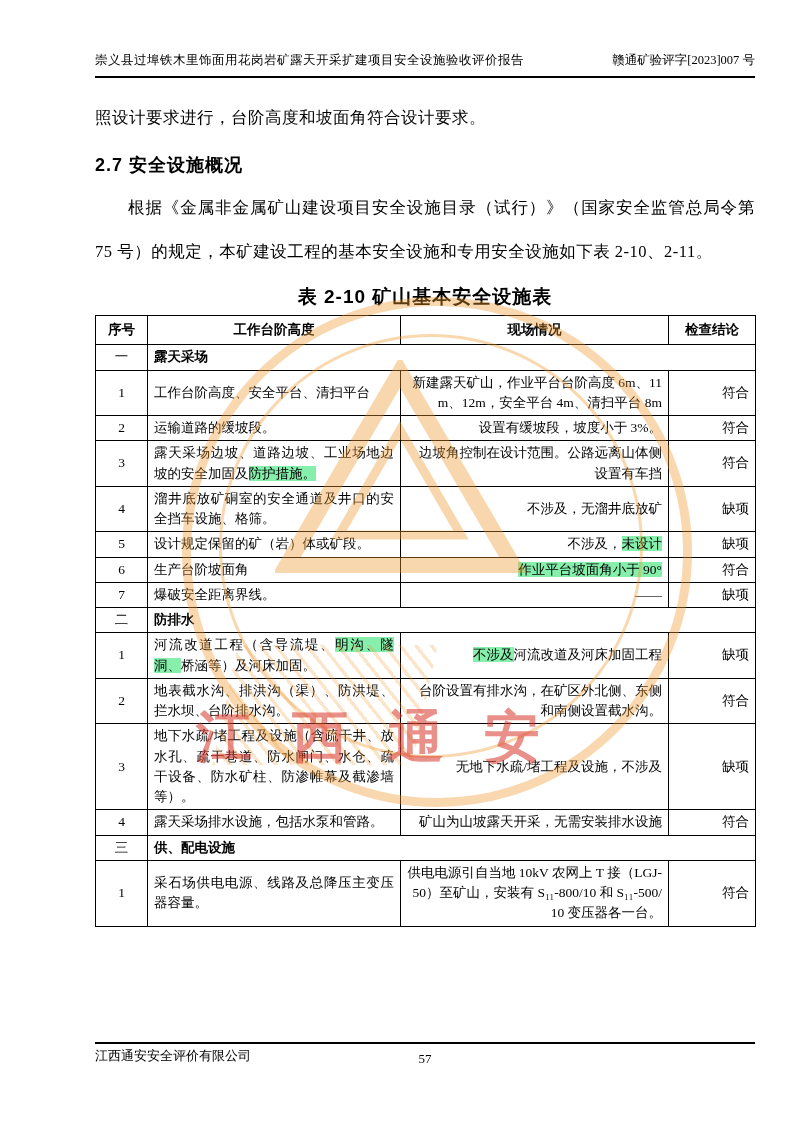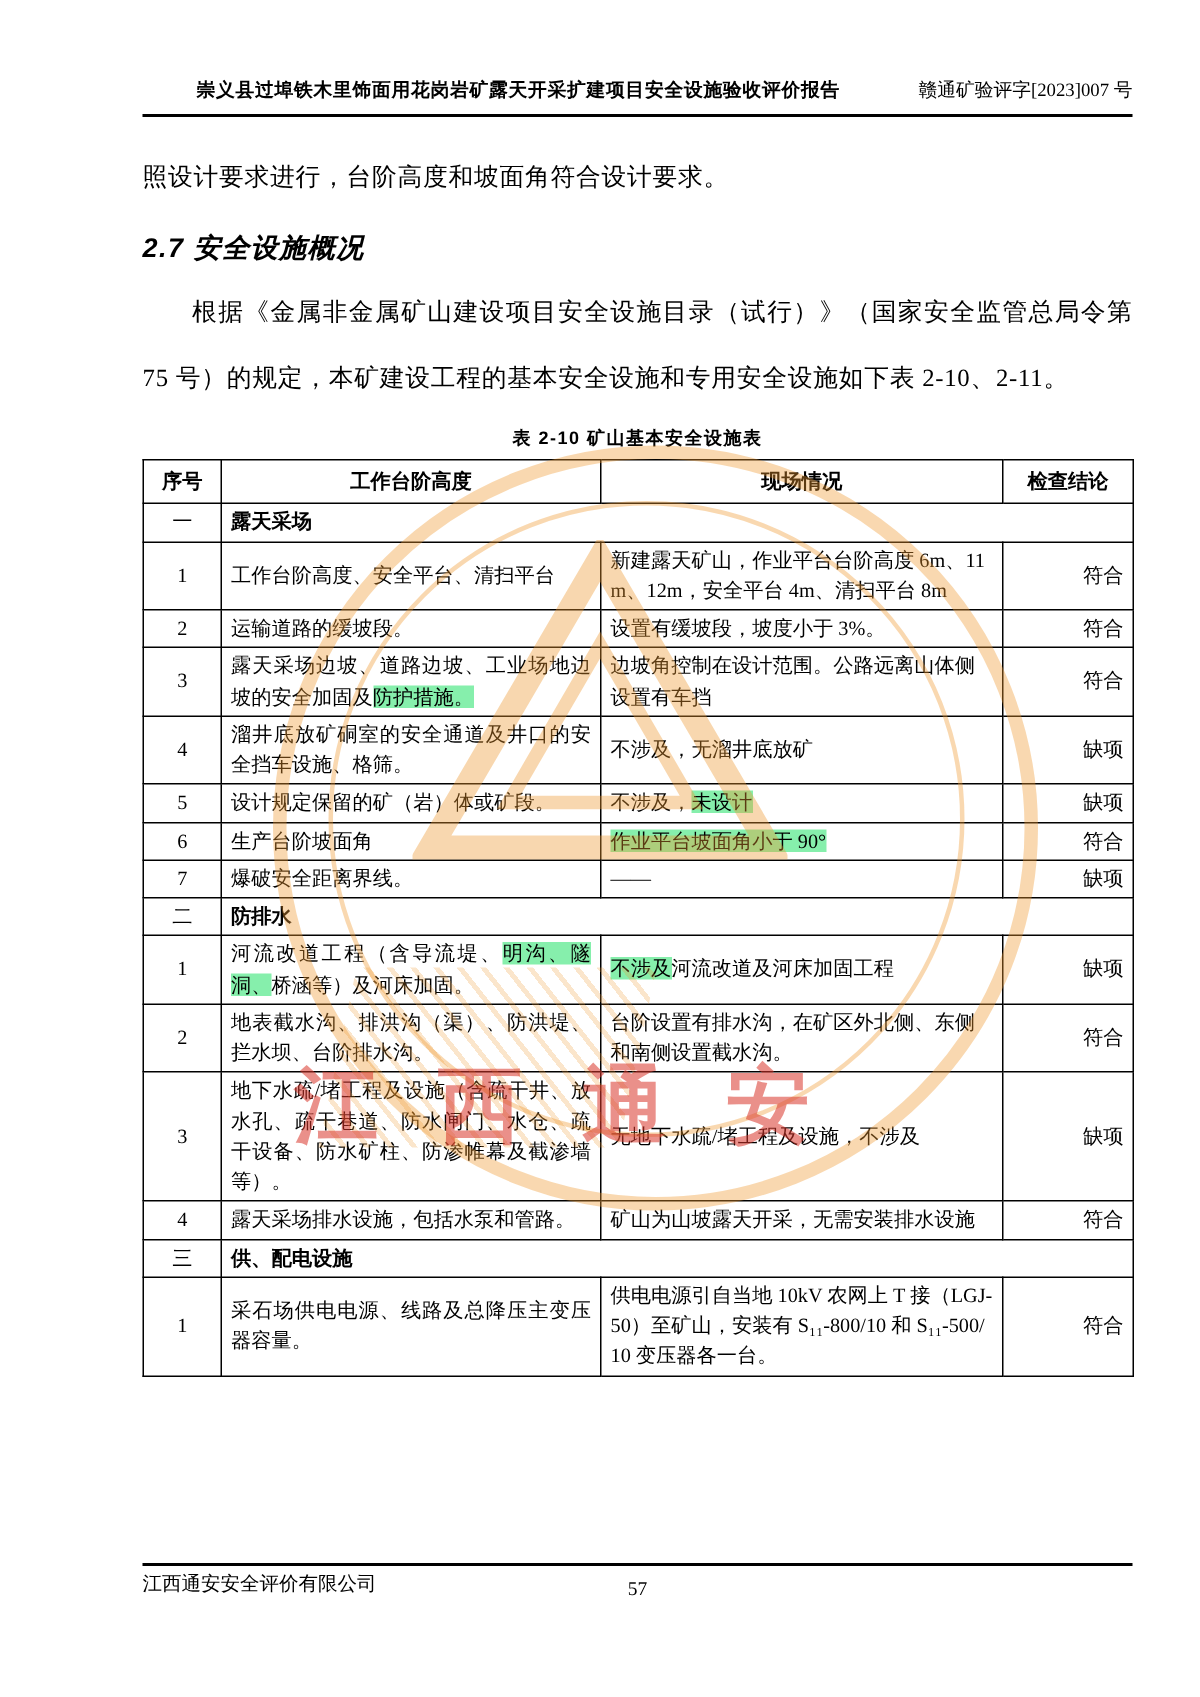"崇义县过埠铁木里饰面用花岗岩矿露天开采扩建项目安全设施验收评价报告" .report-header .h-left { font-weight: bold -> normal; margin-left: 36px -> none }
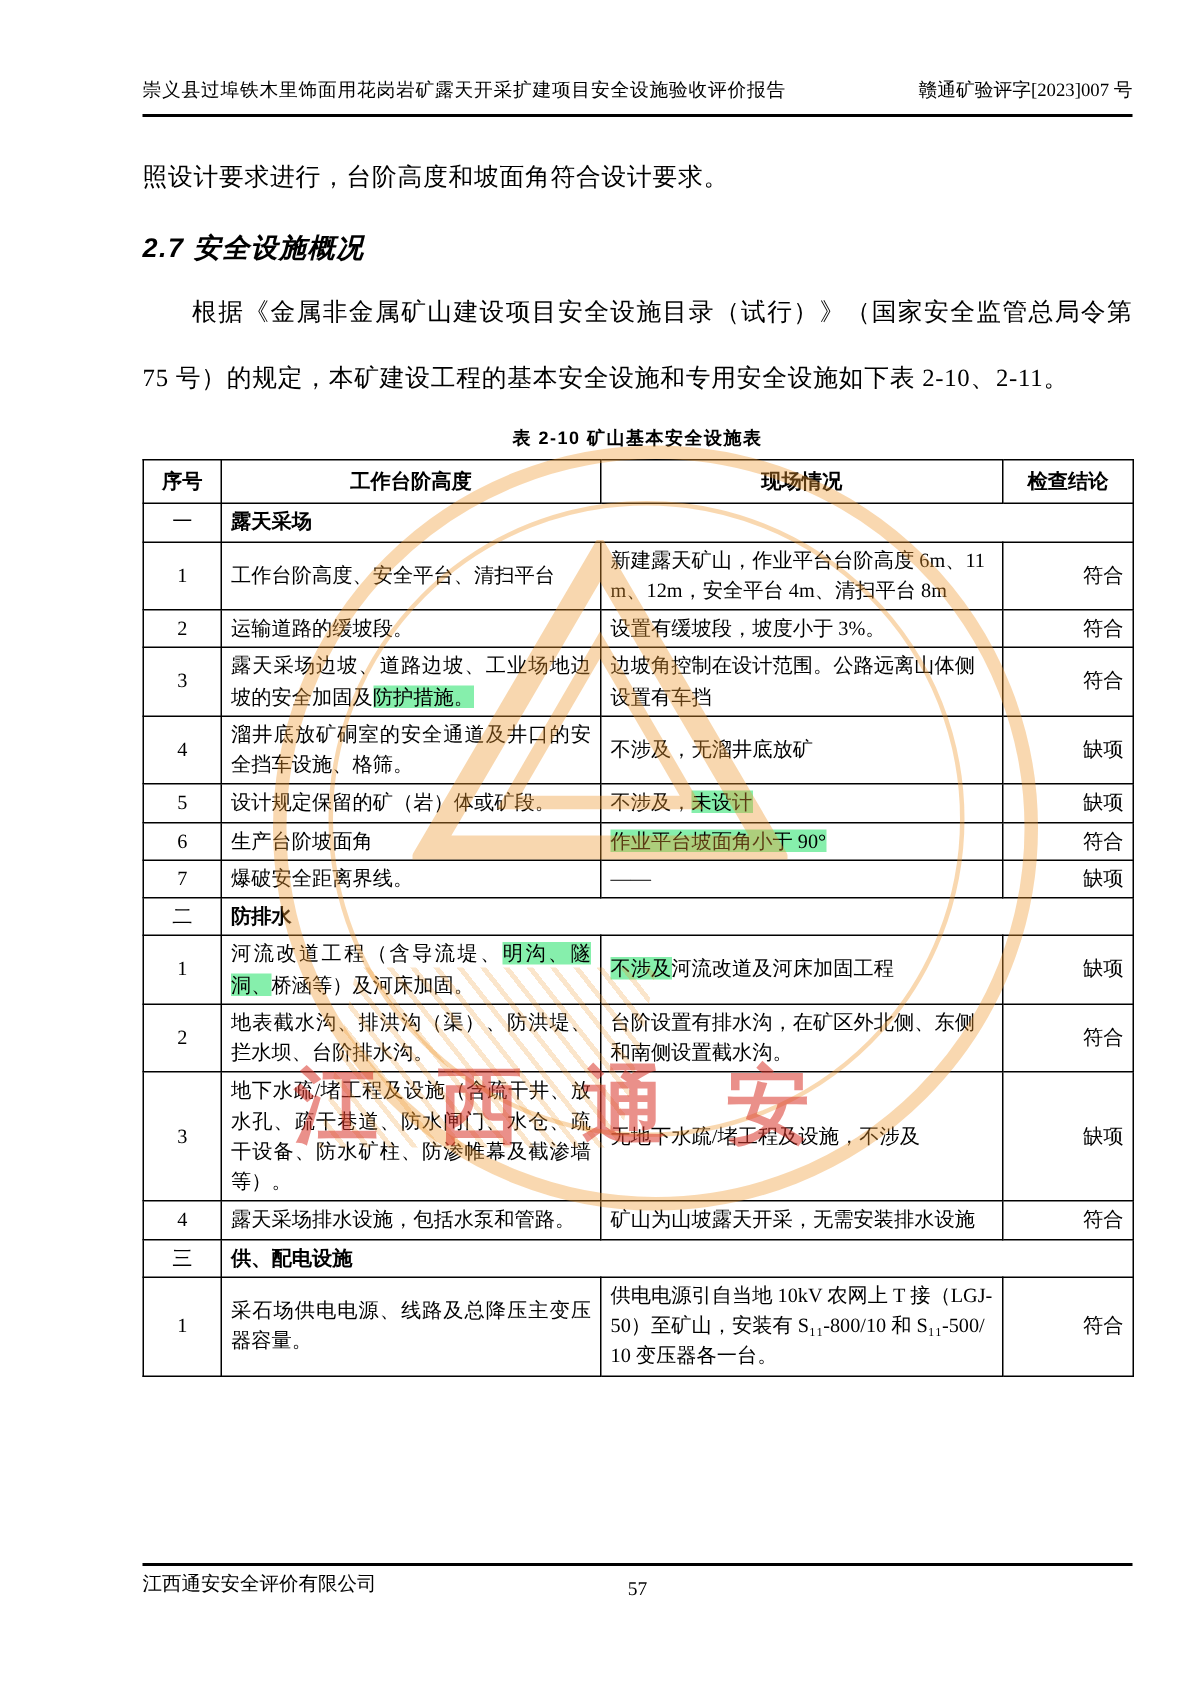"2.7 安全设施概况" .section-heading { font-style: italic -> none }
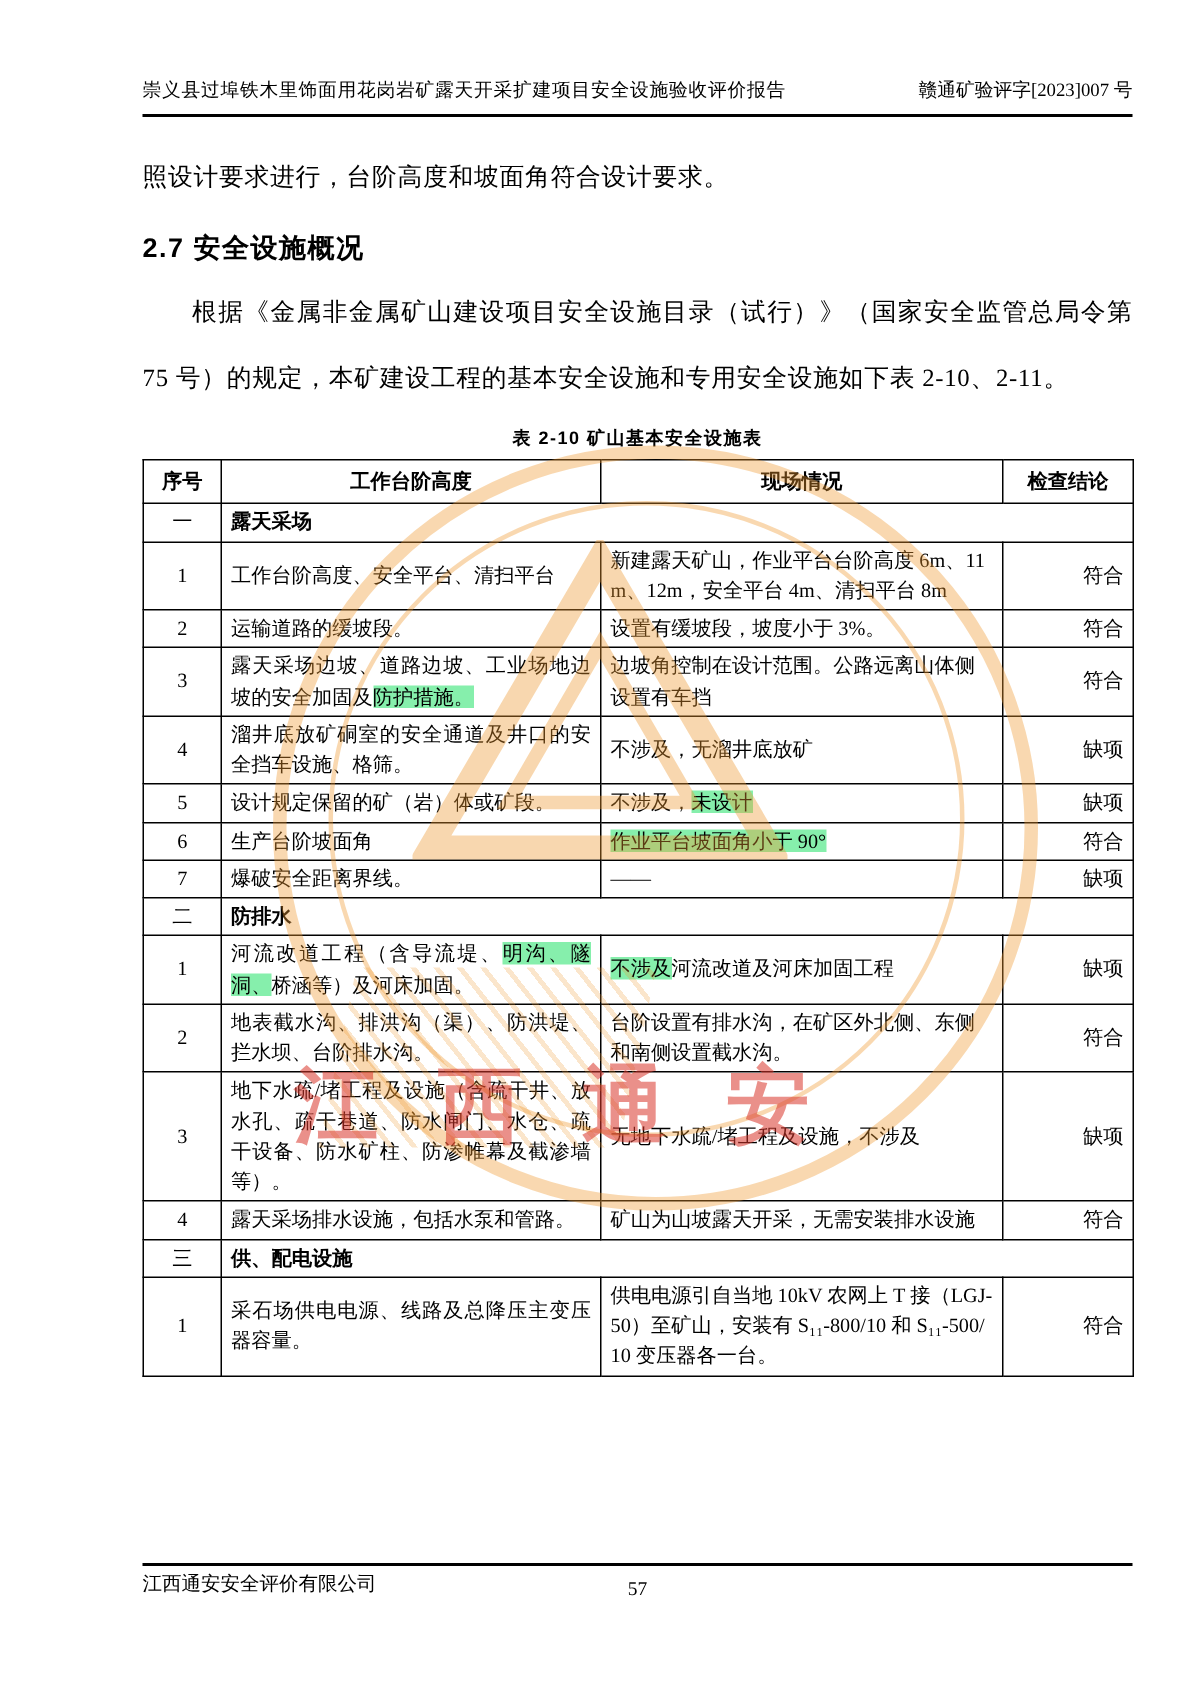"表 2-10 矿山基本安全设施表" .table-title { font-size: 12px -> 19px }
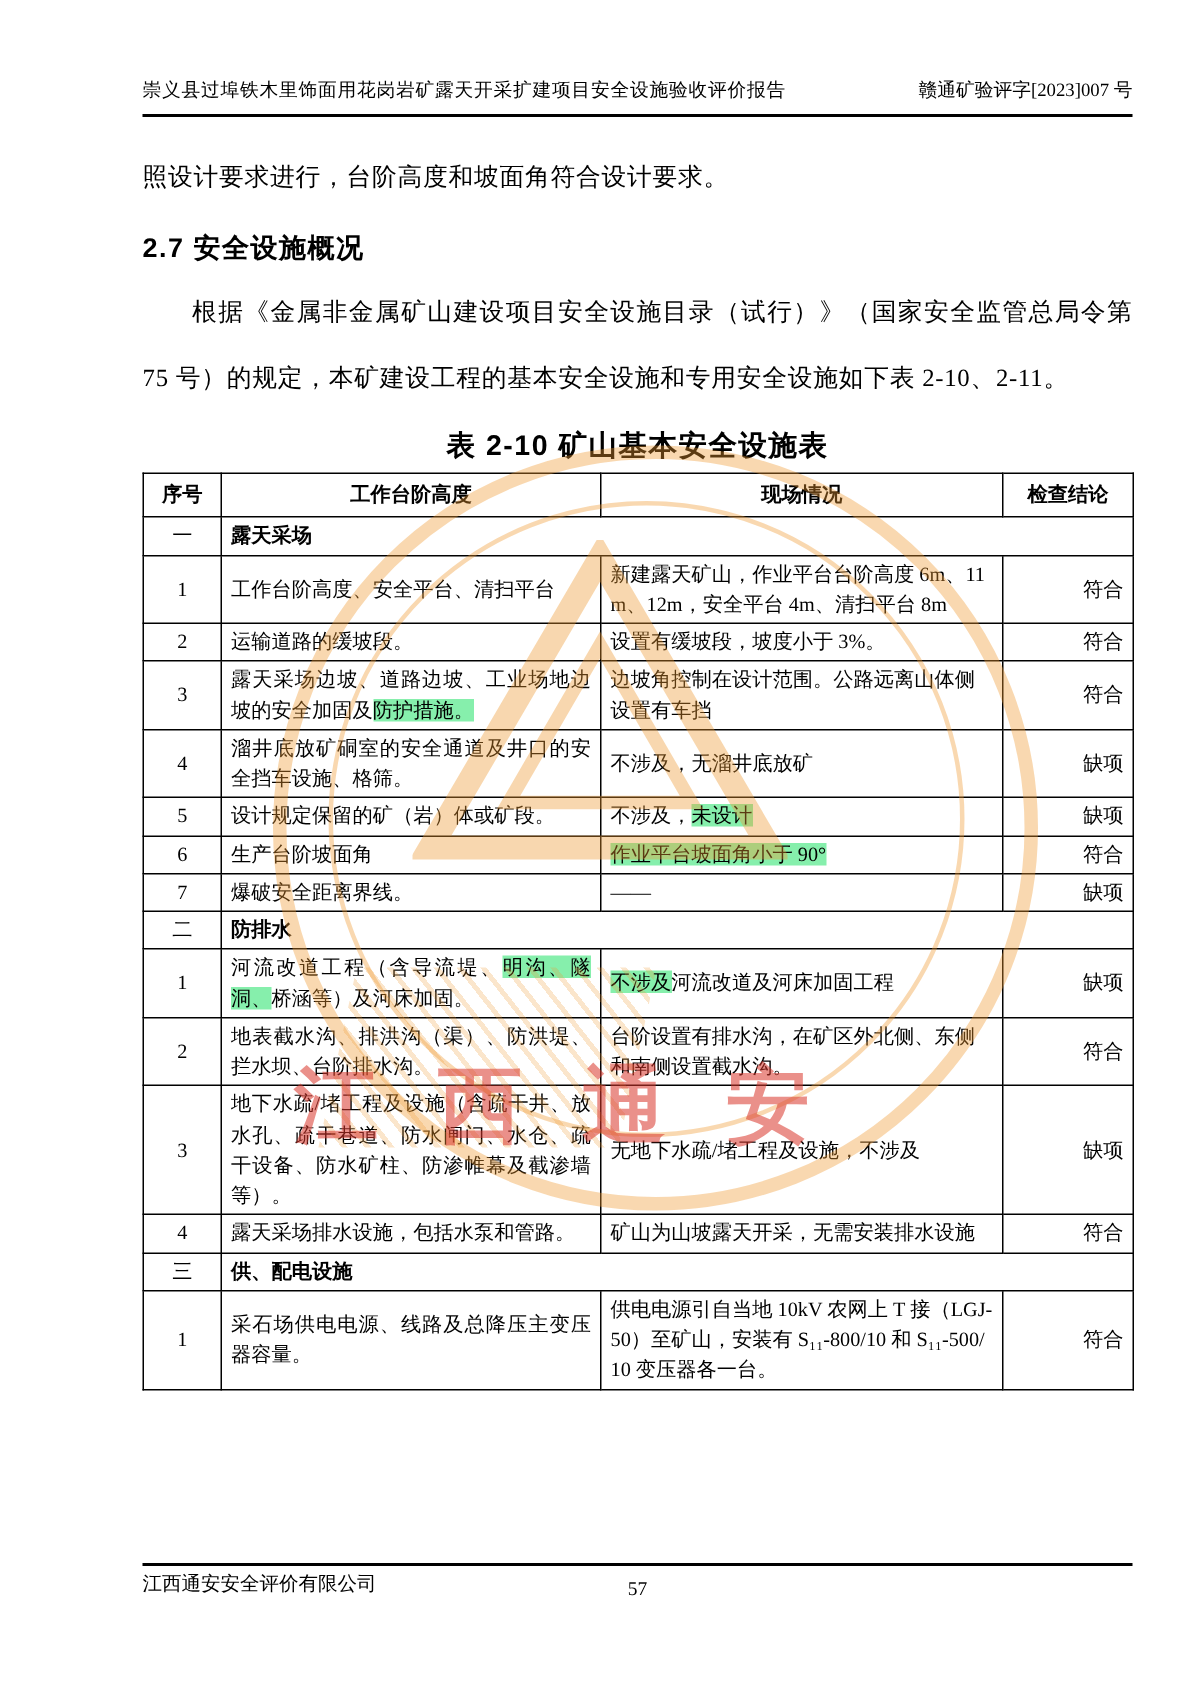"新建露天矿山，作业平台台阶高度 6m、11m、12m，安全平台 4m、清扫平台" td.c-field { text-align: left -> right }
